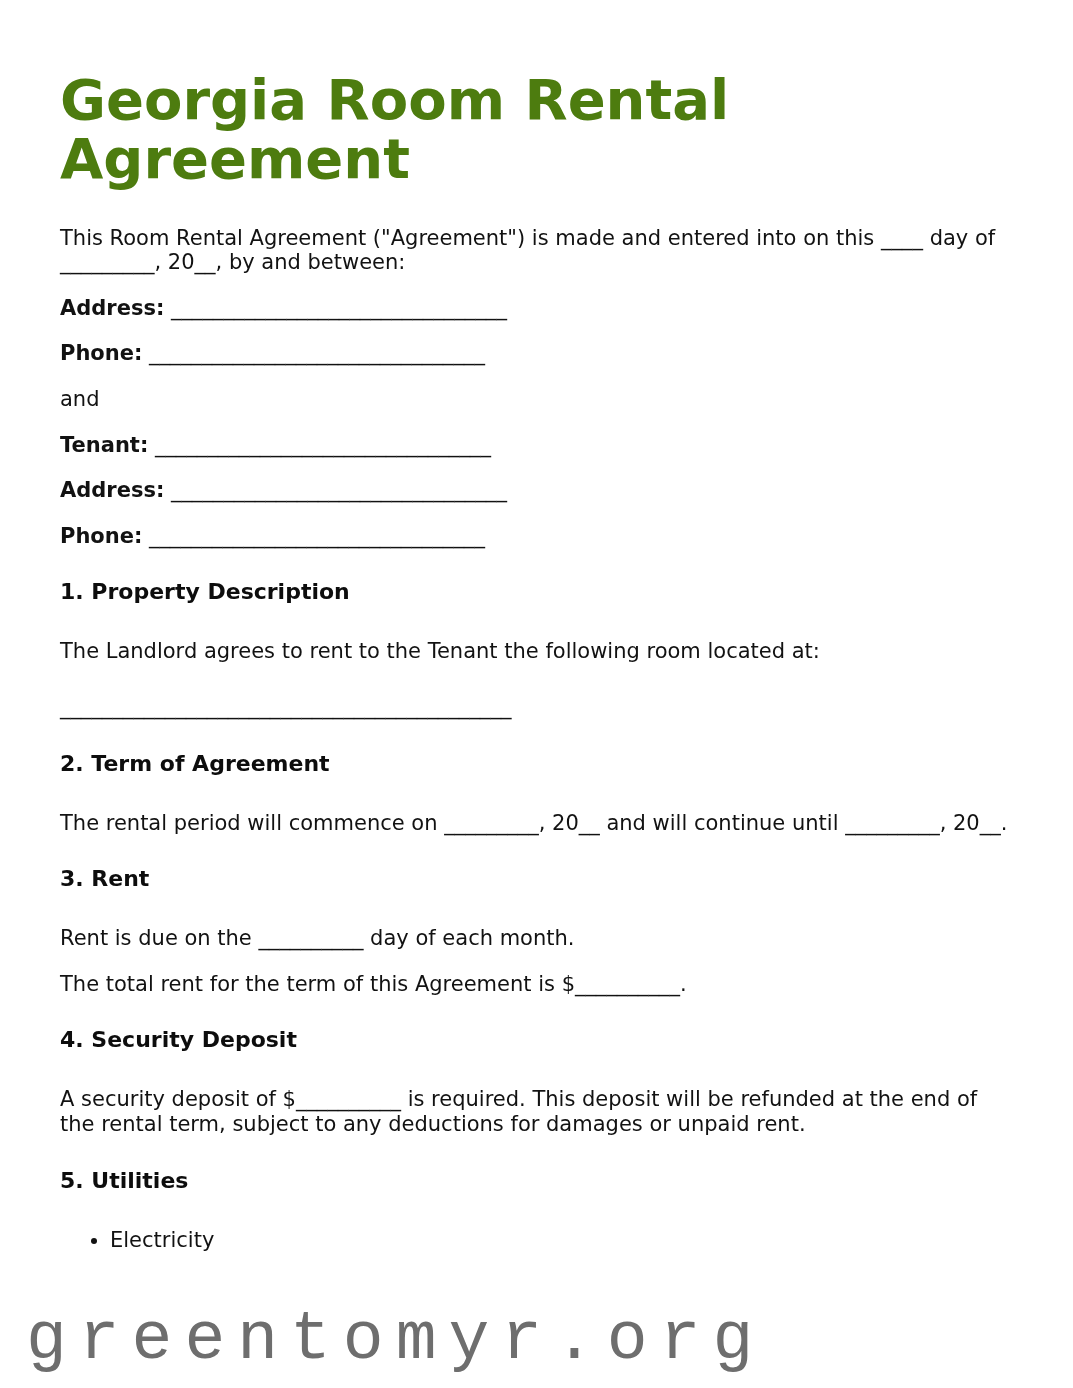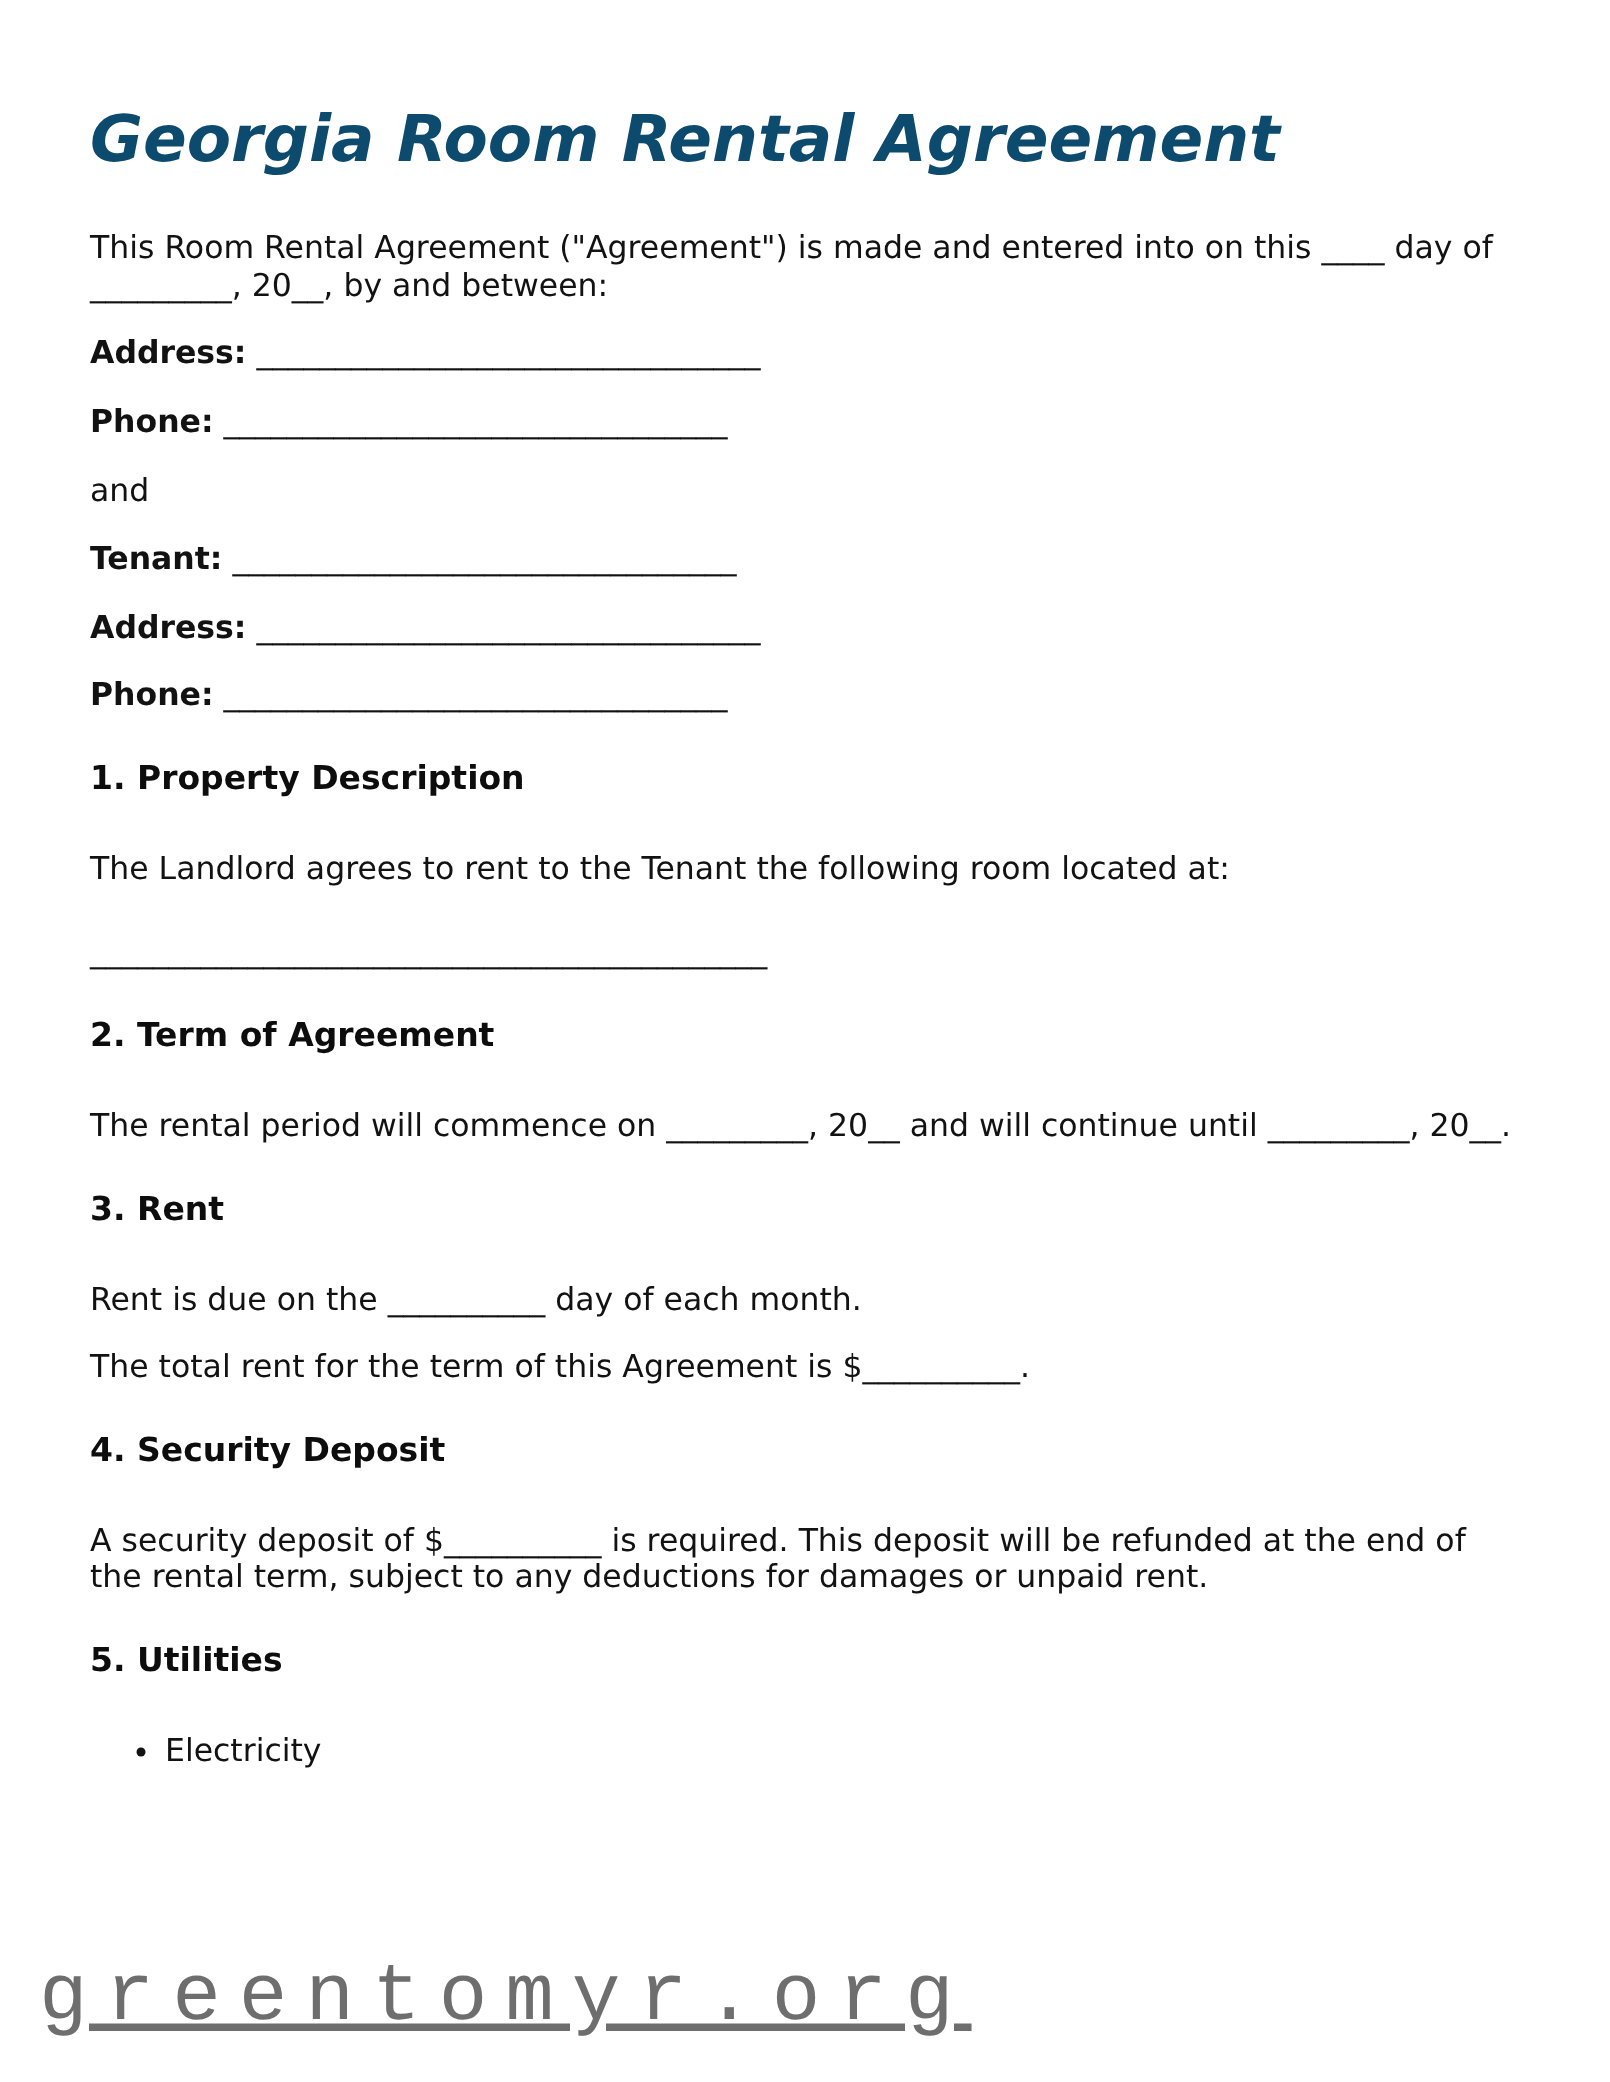"Georgia Room Rental Agreement" h1.doc-title { color: #0c4a6e -> #4d7c0f; font-size: 43px -> 56px; font-style: italic -> none }
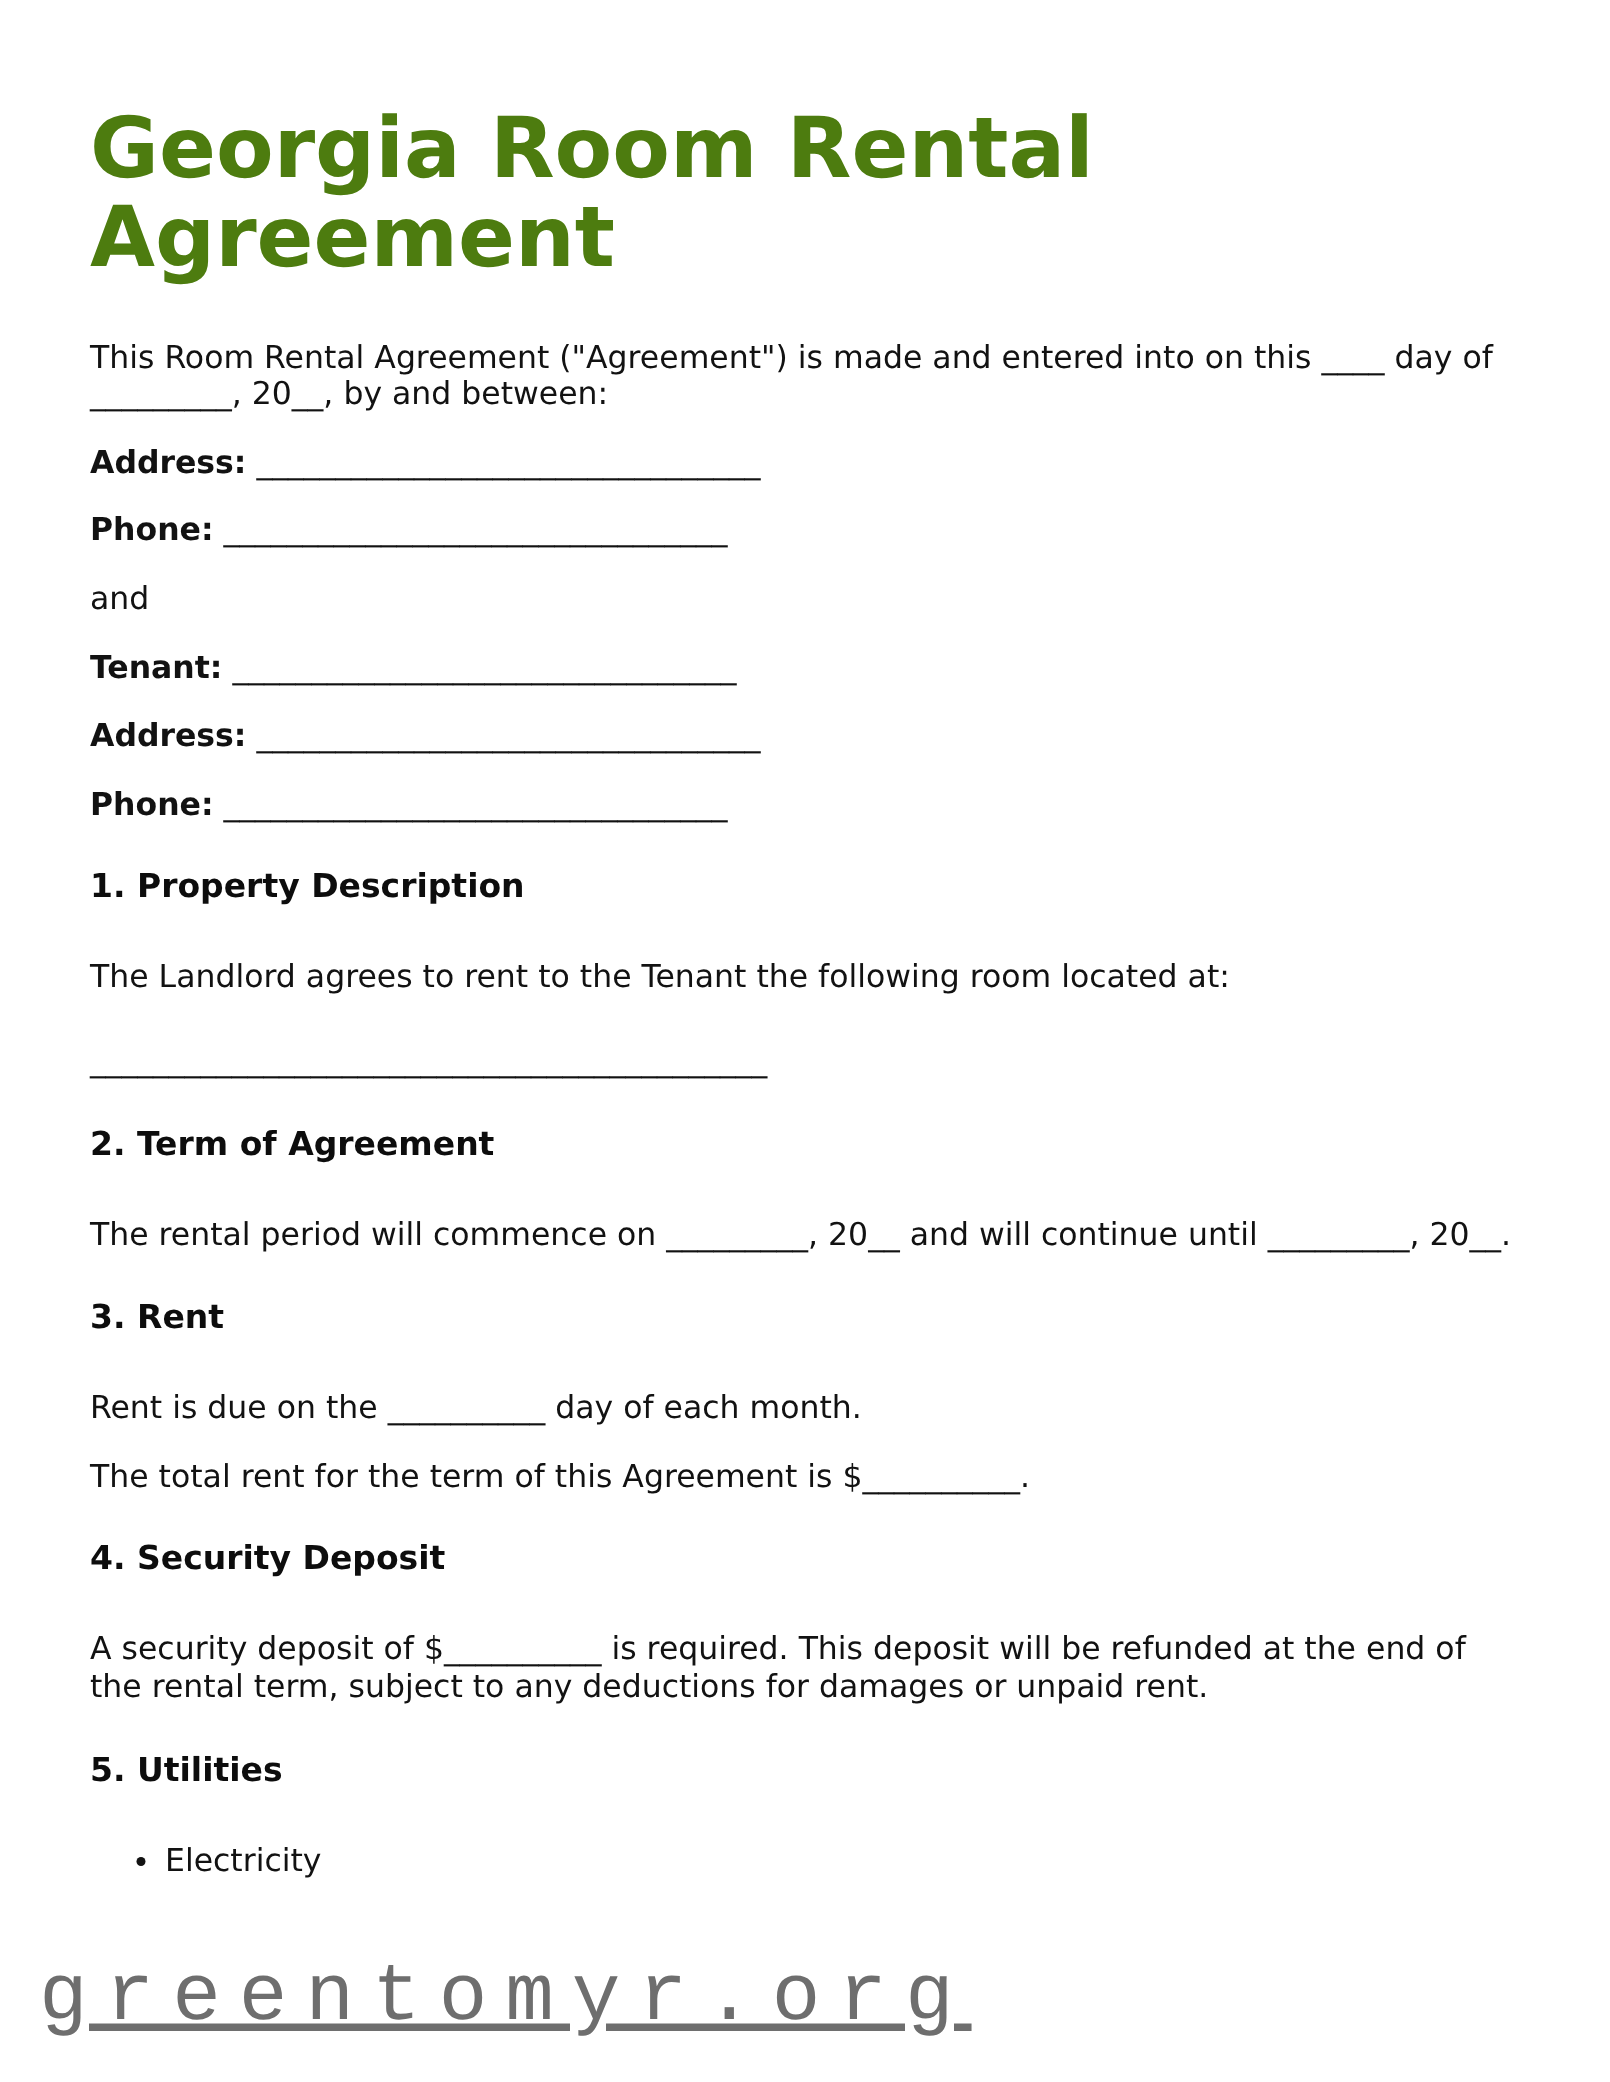"greentomyr.org" .watermark { font-size: 54px -> 68px; text-decoration: underline -> none }
